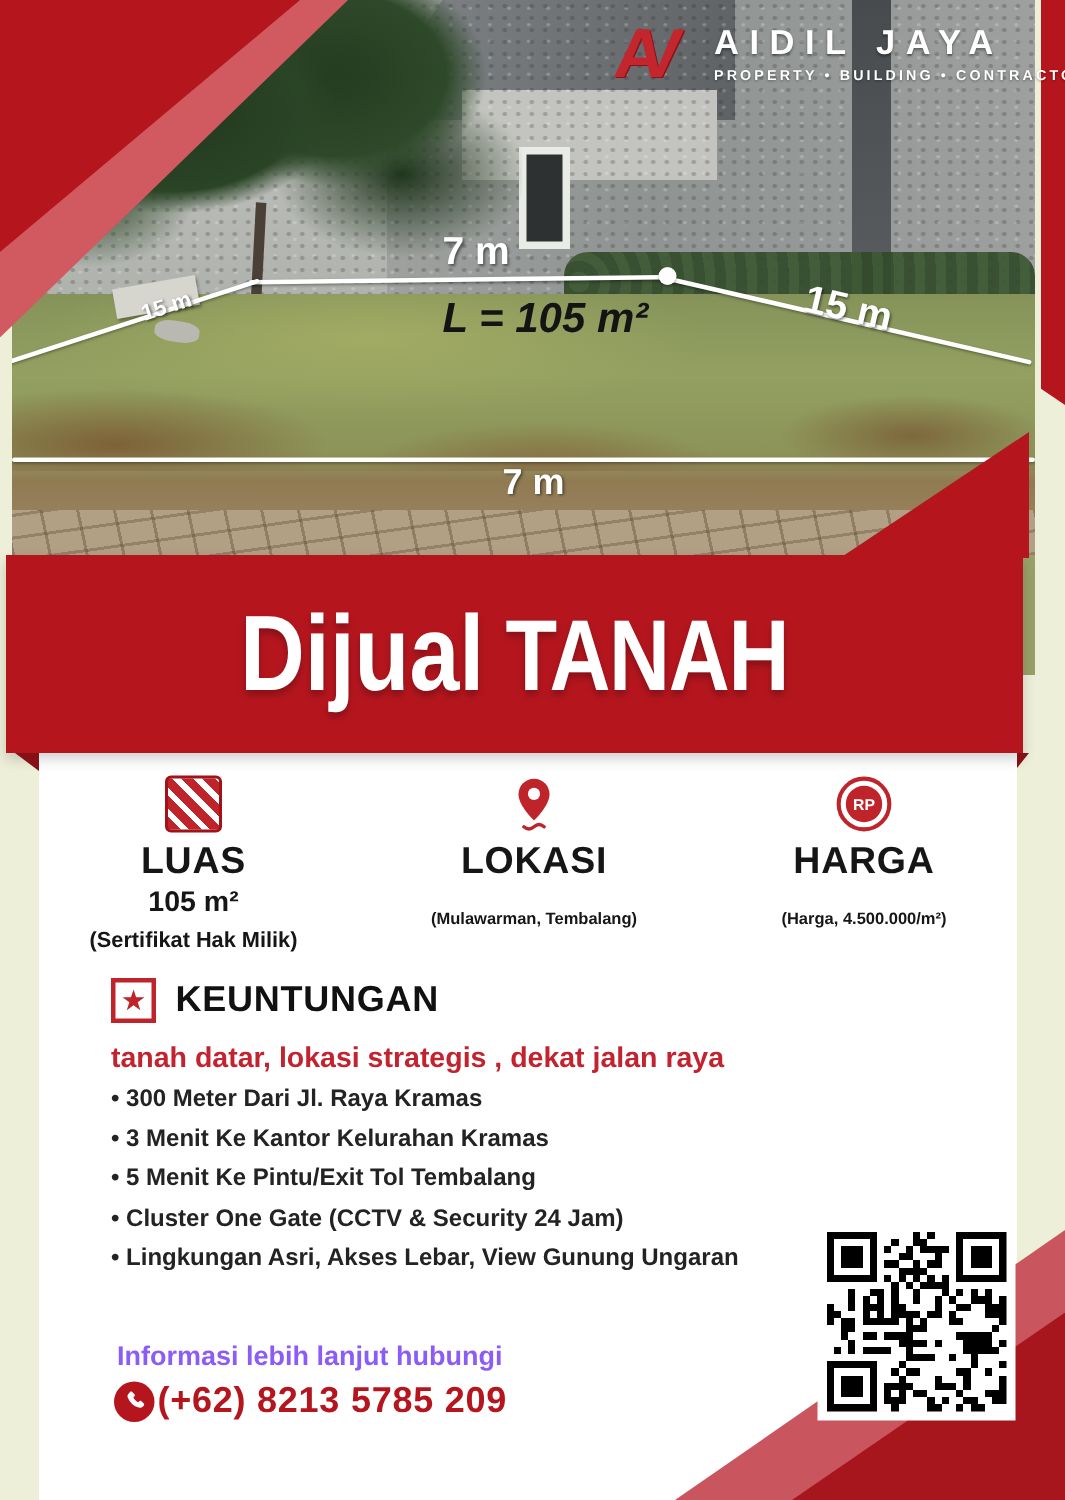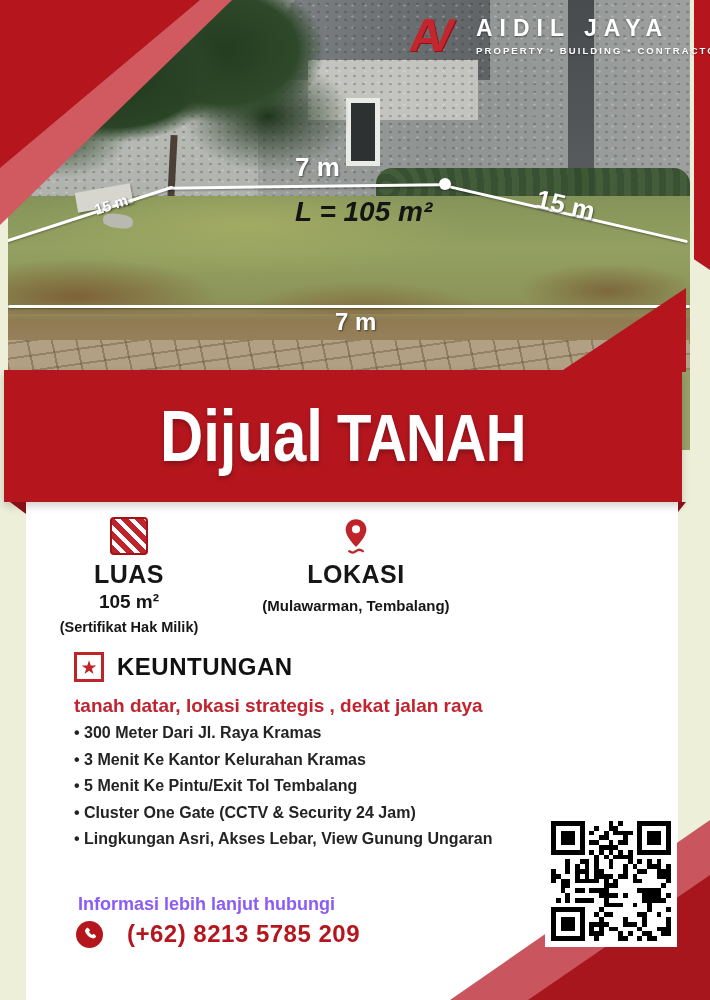"RP" div.col { html: none -> <div> <div> <svg> <circle></circle> <circle></circle> <text>RP</text> </svg> </div> <div>HARGA</div> <div>(Harga, 4.500.000/m²)</div> </div> }
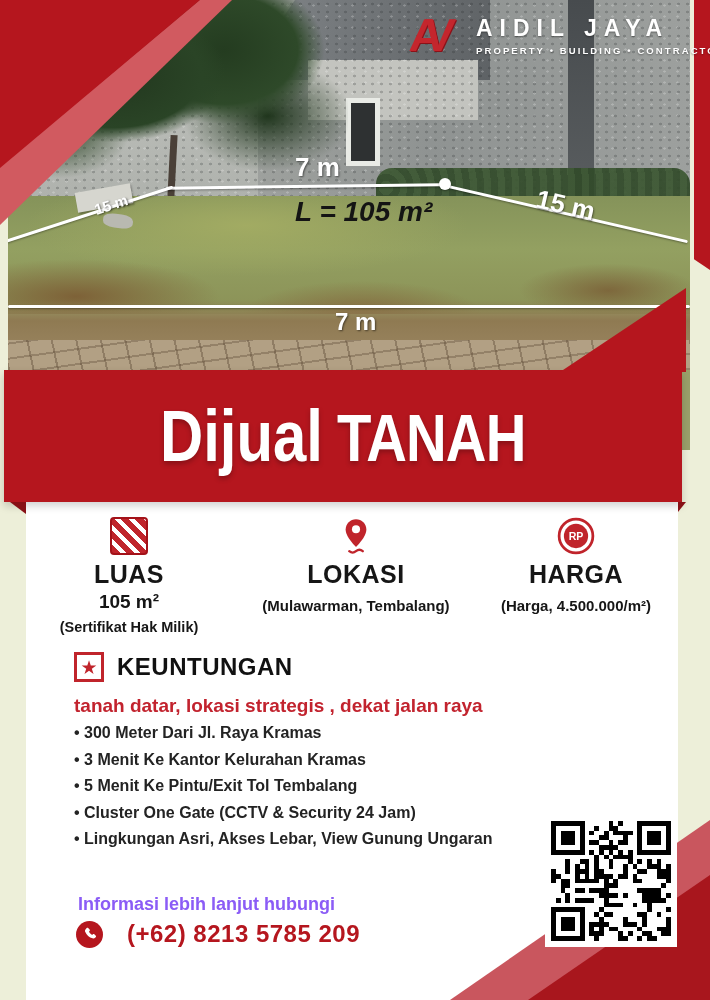"(Mulawarman, Tembalang)" .col-sub { font-size: 15px -> 11px; margin-top: 8px -> 18px }
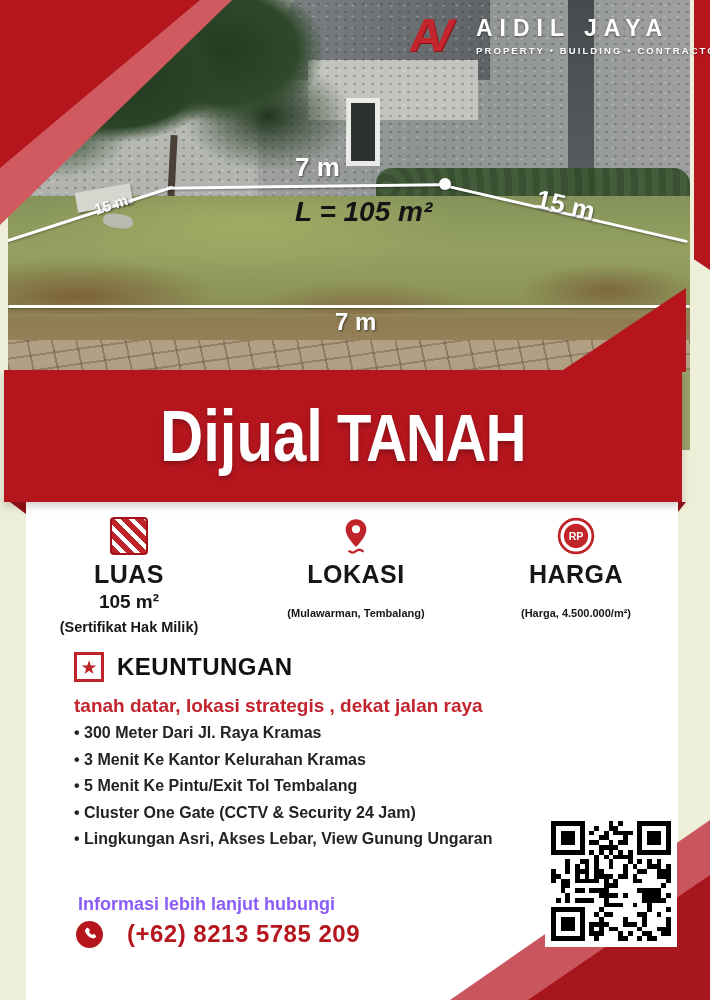"(+62) 8213 5785 209" .contact-row { gap: 24px -> 2px }
